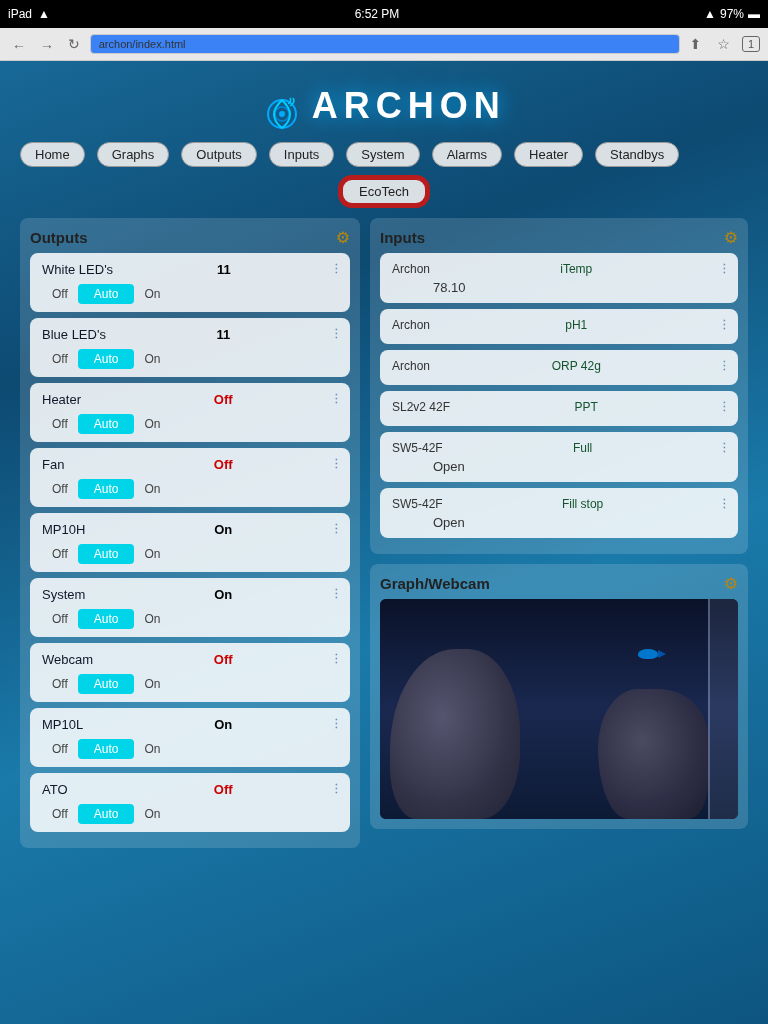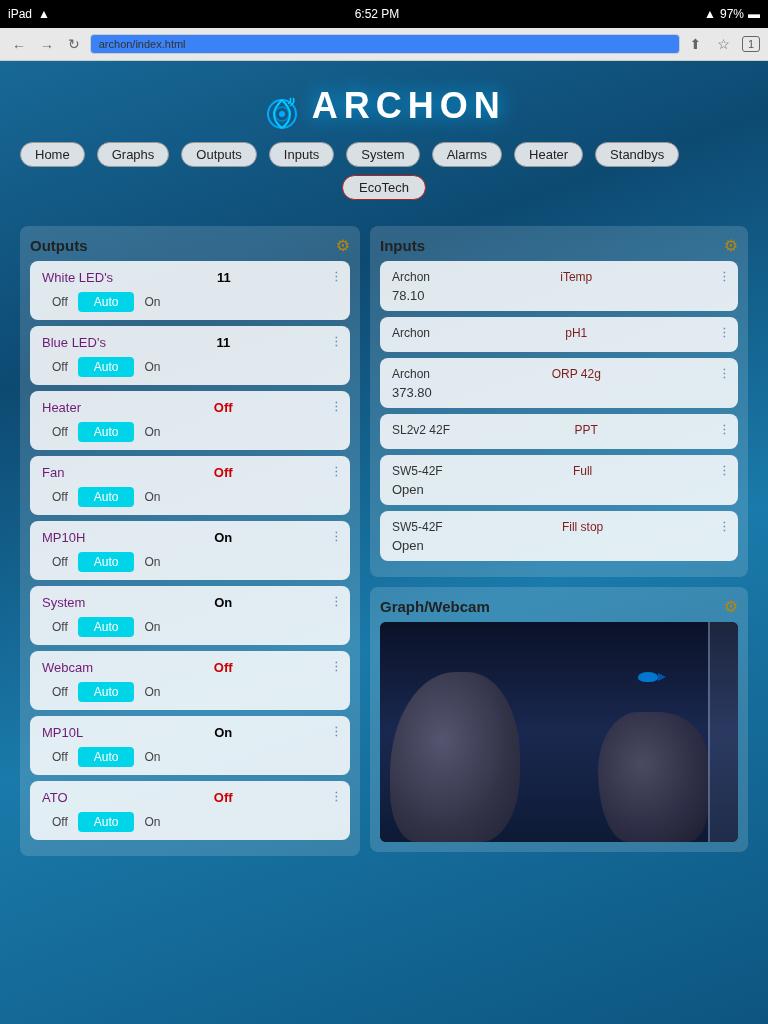"EcoTech" .ecotech-btn { border: 1px solid #b91c1c -> 5px solid #b91c1c; margin: 0 auto 26px -> 0 auto 10px }
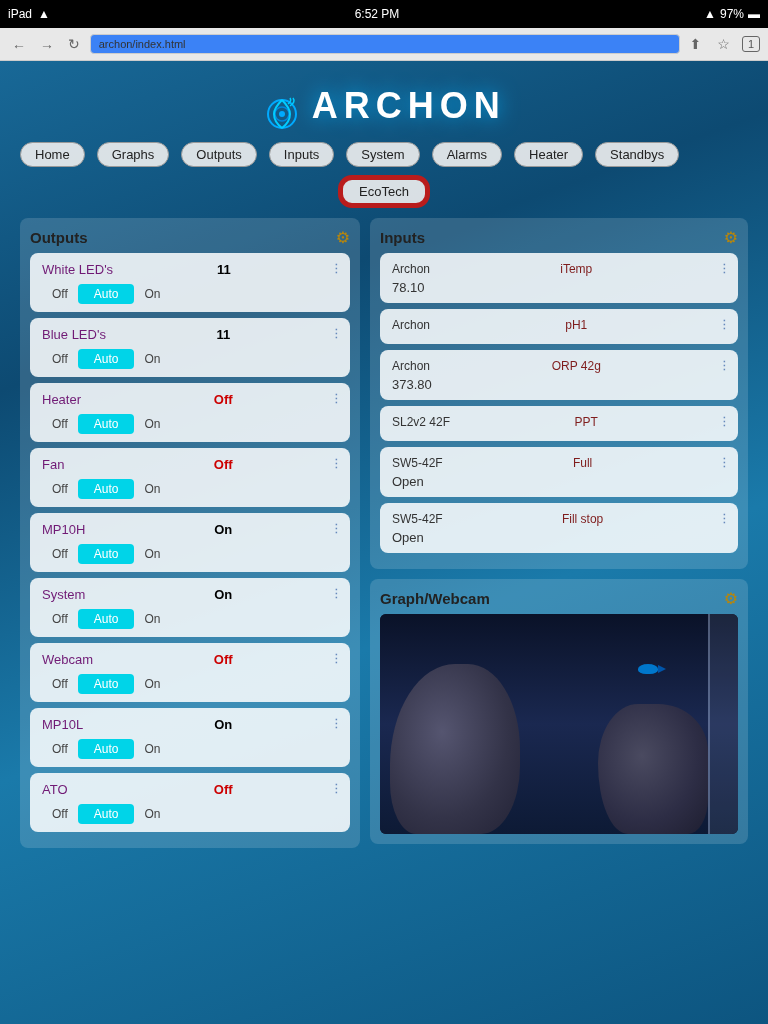"White LED's" .card-name { color: #701a75 -> #0f172a }
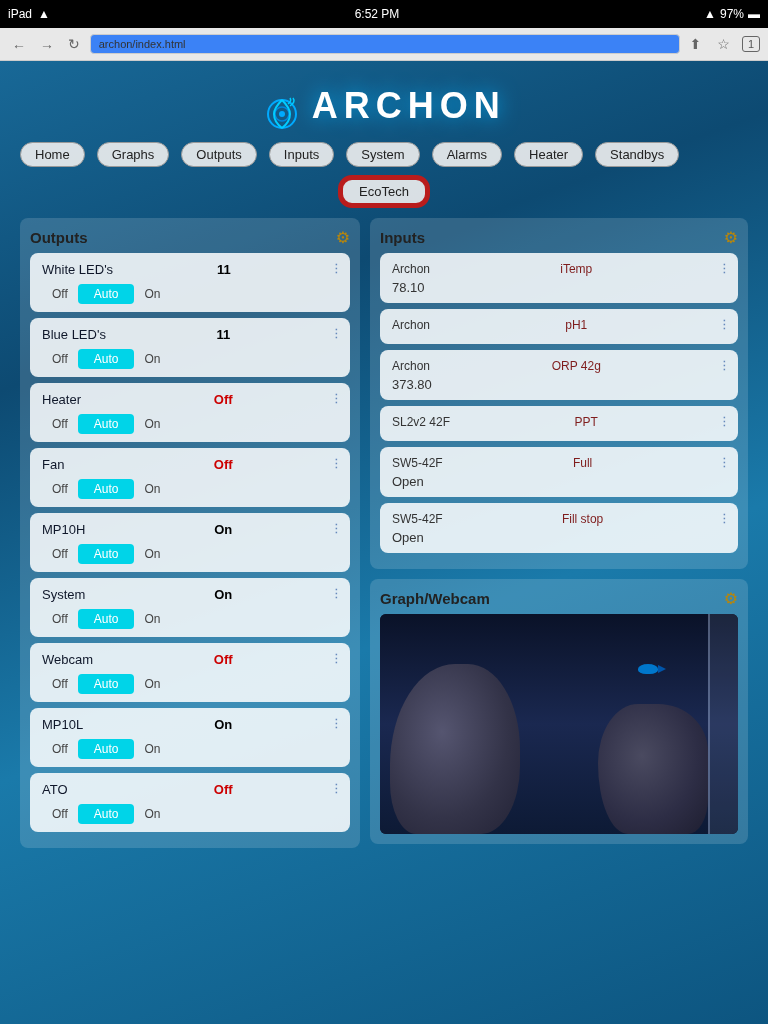"iTemp" .input-name { color: #7f1d1d -> #14532d }
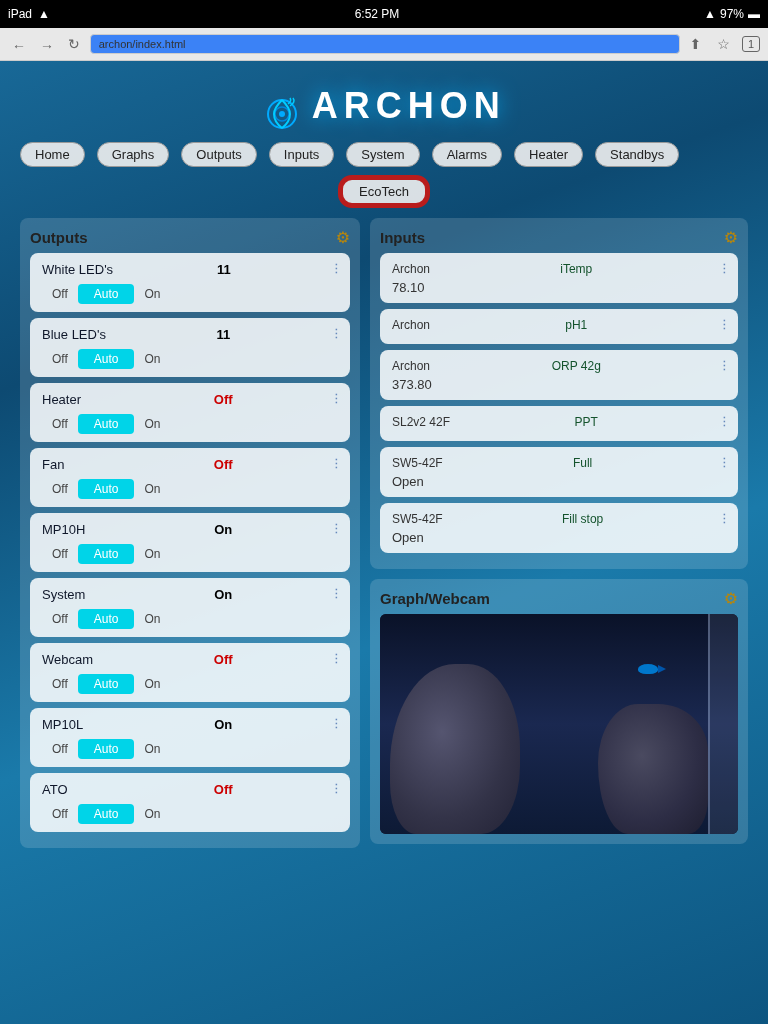"78.10" .input-value { margin-left: none -> 41px }
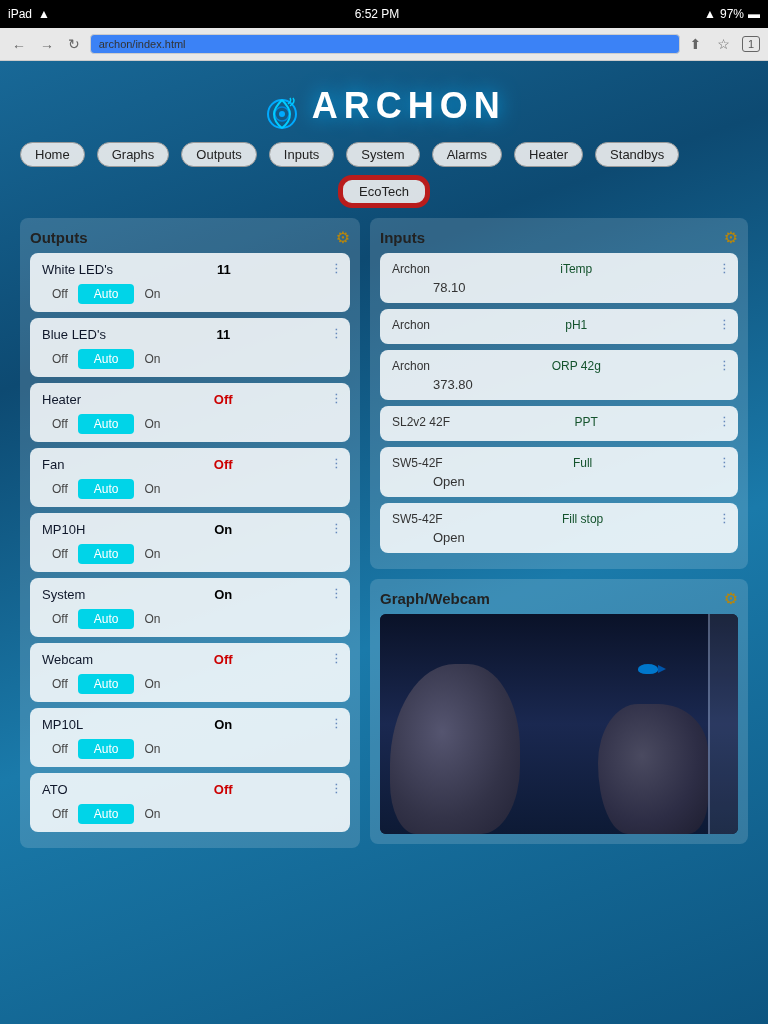"373.80" div.input-value { html: <div>373.80</div> -> none }
